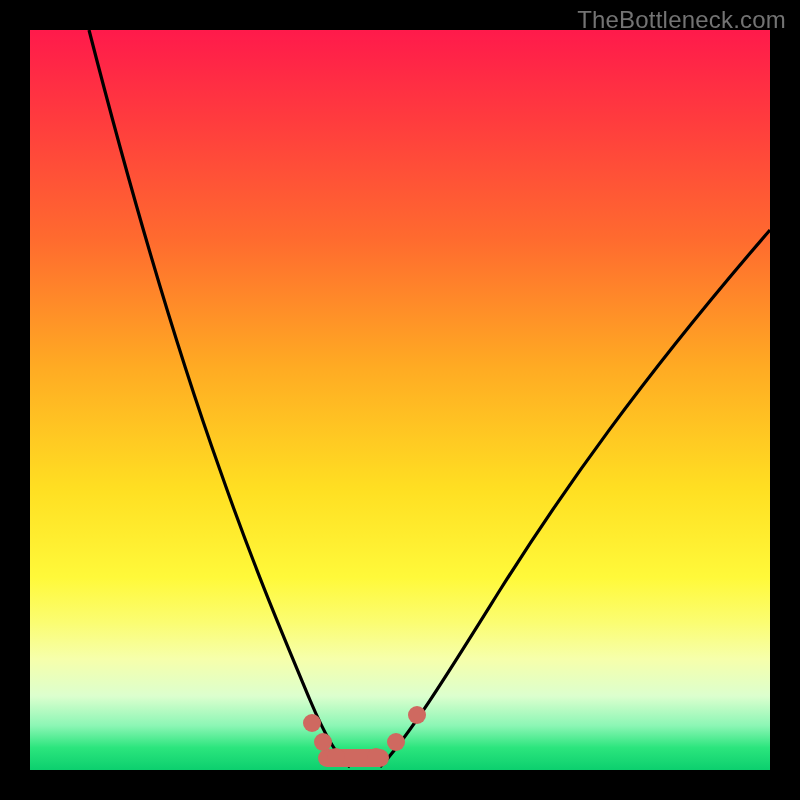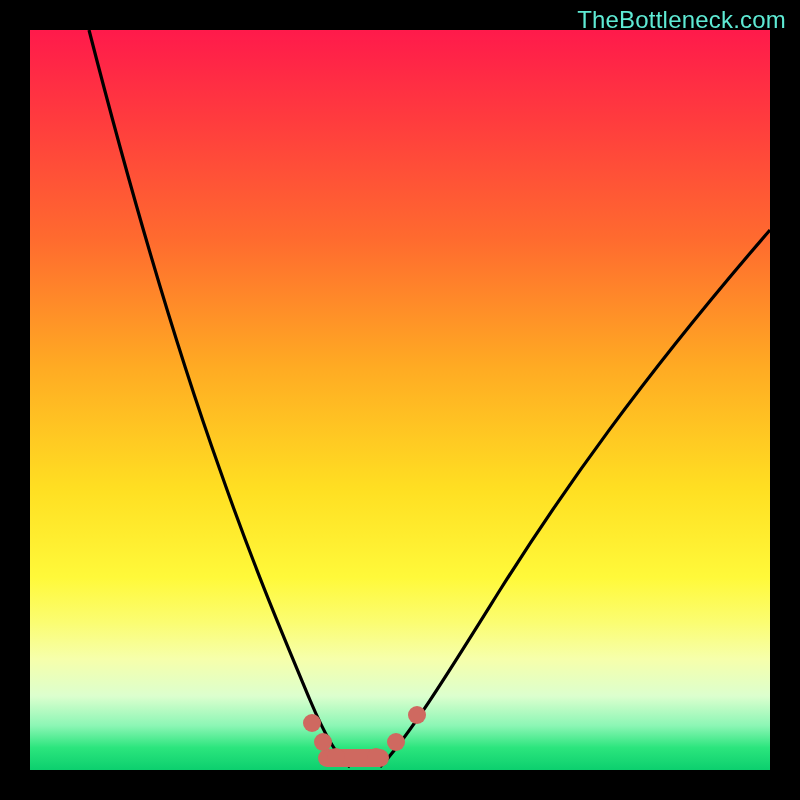"TheBottleneck.com" .watermark { color: #5eead4 -> #737373 }
